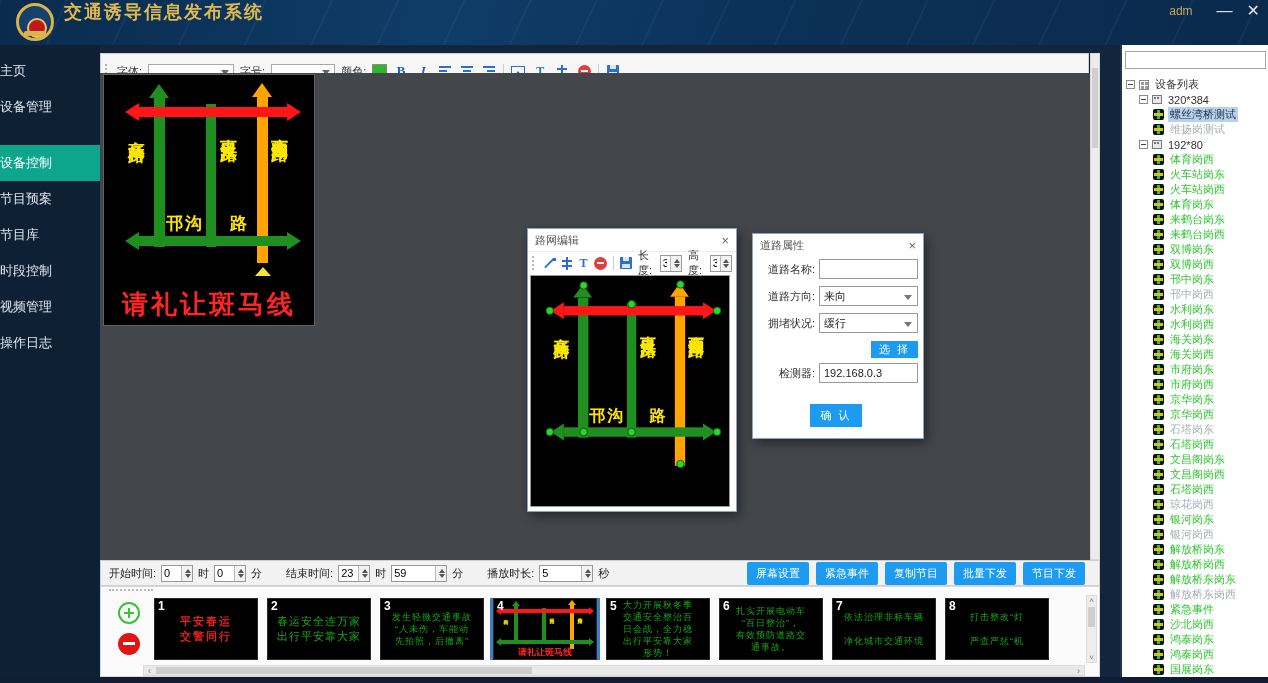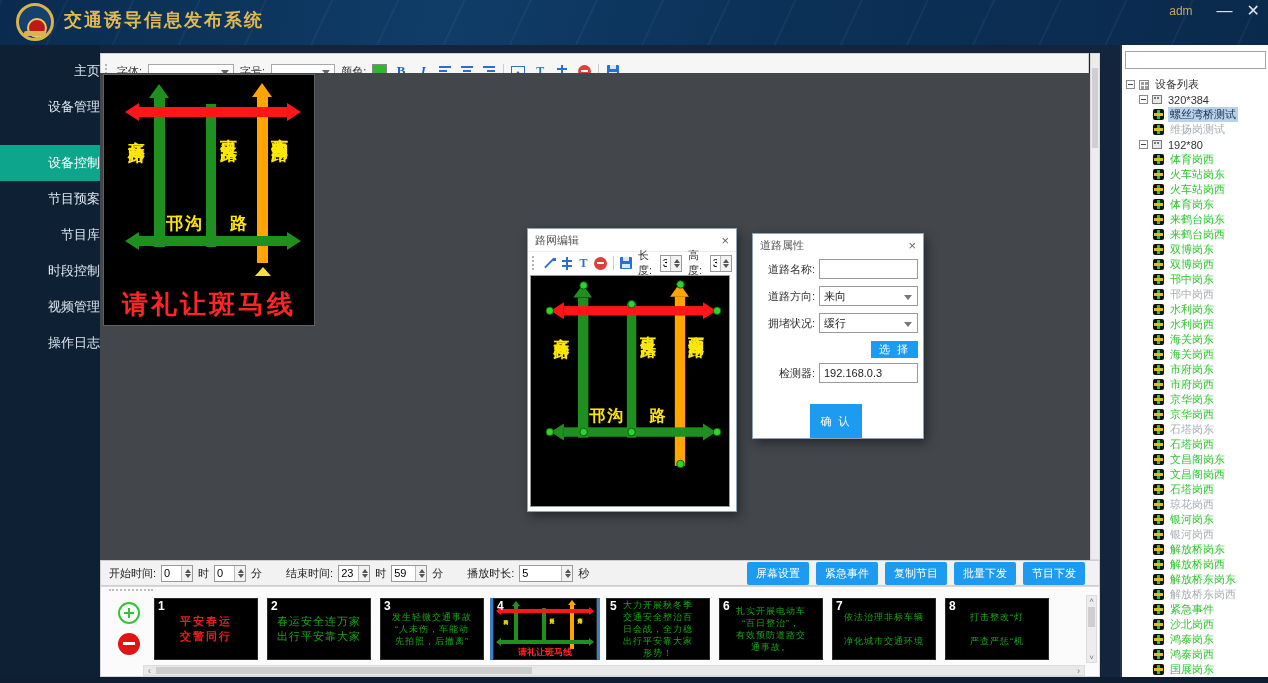"交通诱导信息发布系统" .app-title { top: 8px -> 0 }
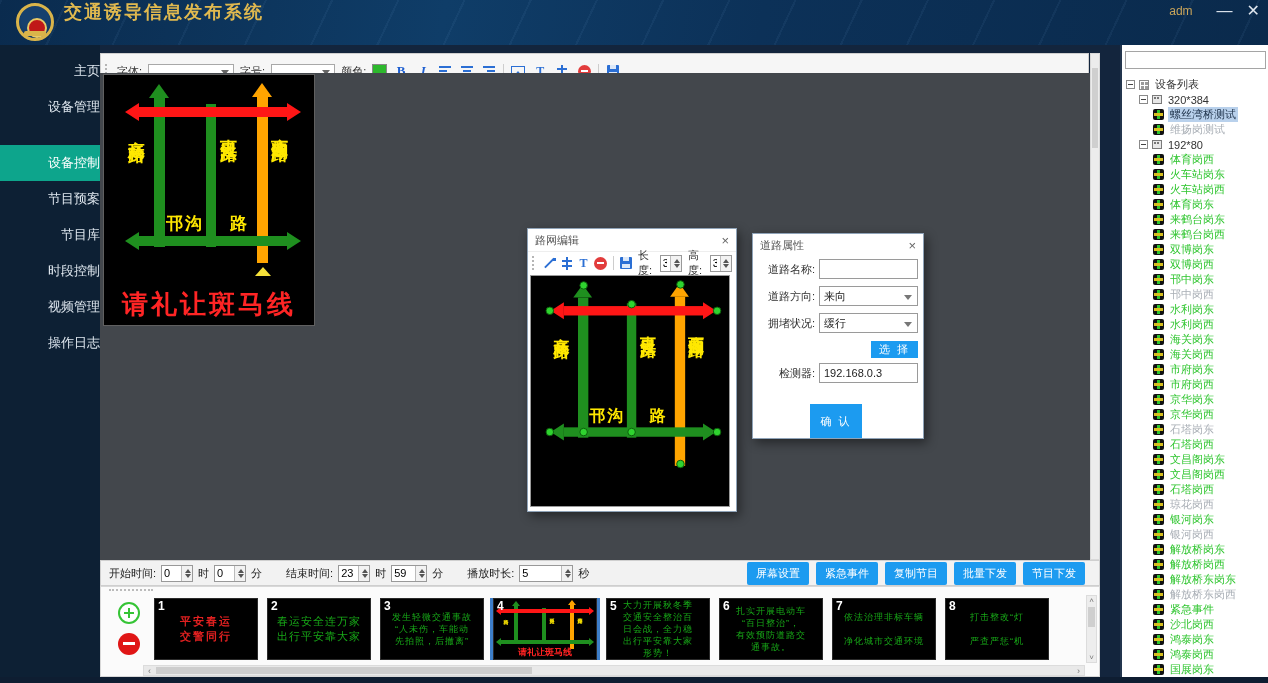"主页" .side-item { text-align: right -> left }
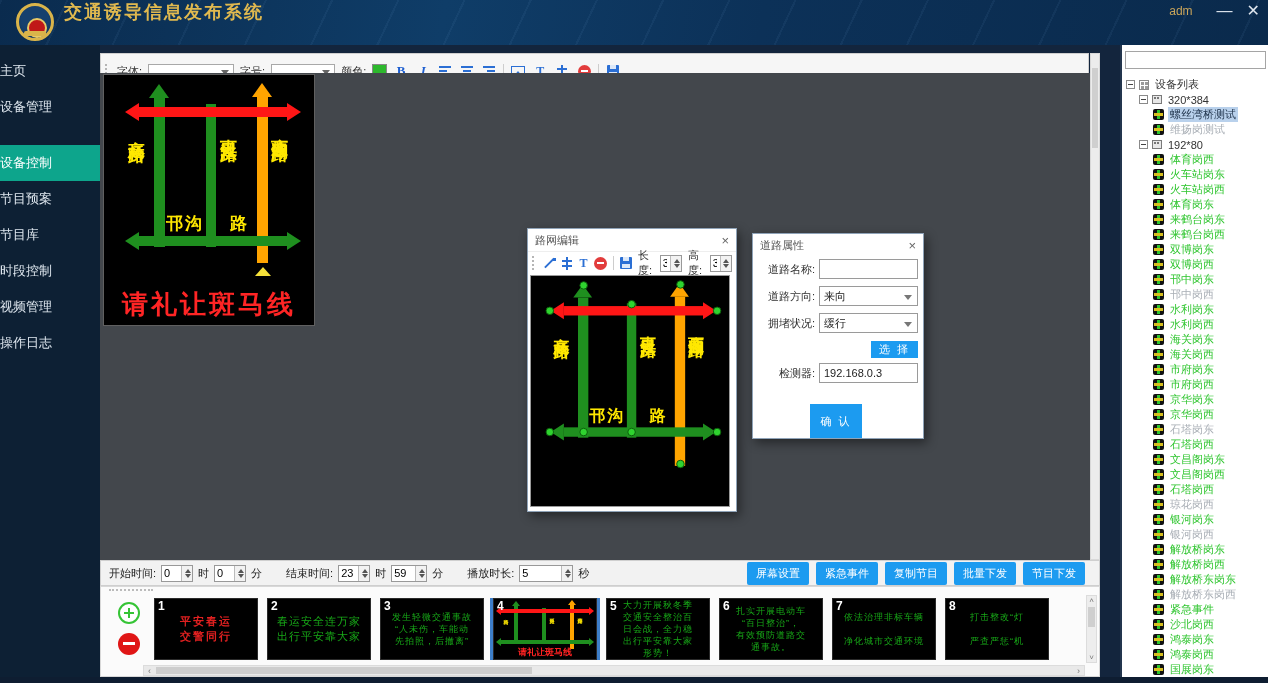"确 认" button.blue-btn { height: 34px -> 23px }
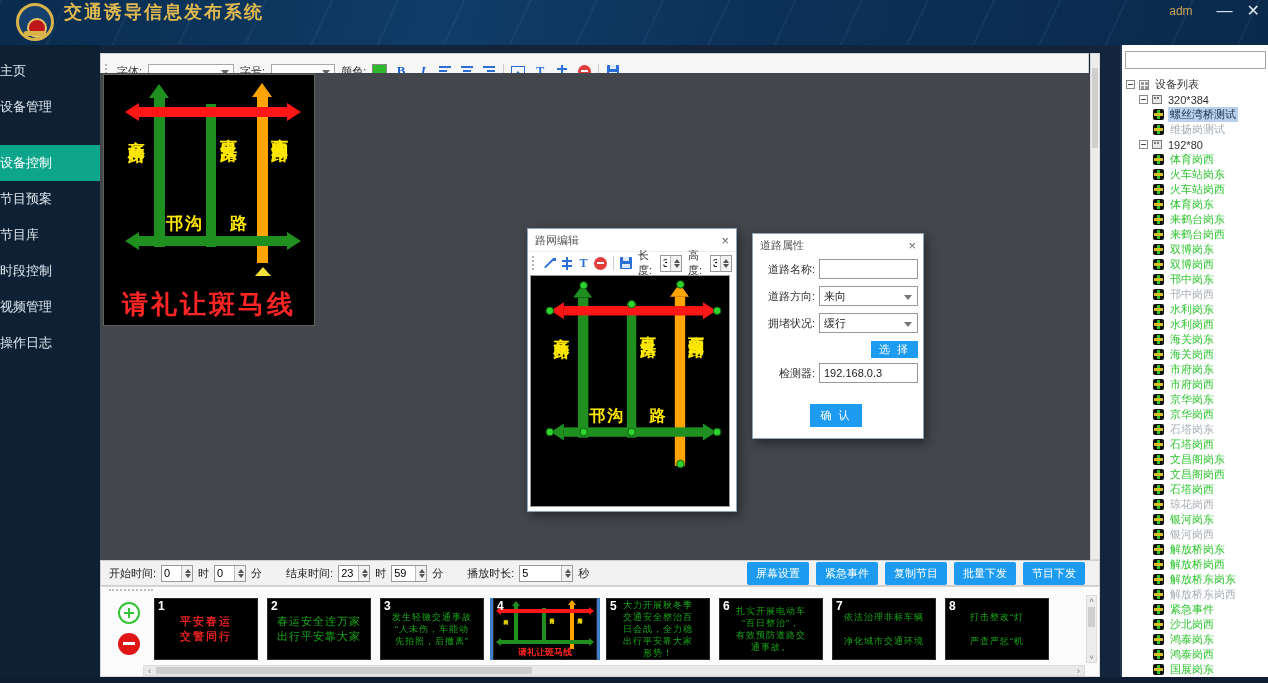"59" span.spin { width: 36px -> 56px }
